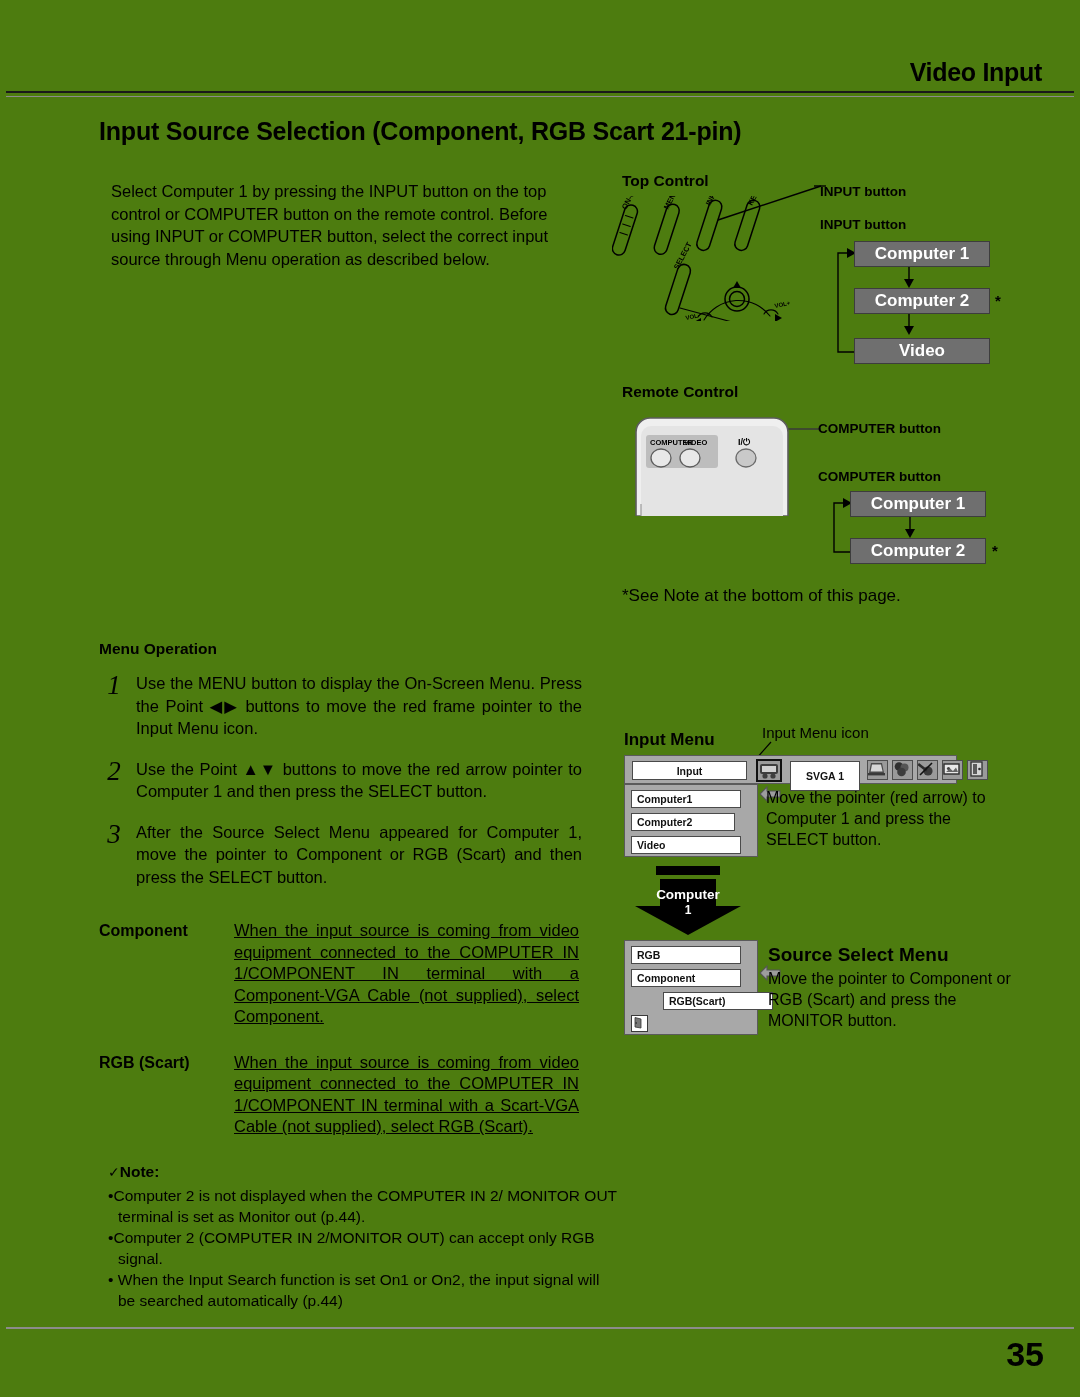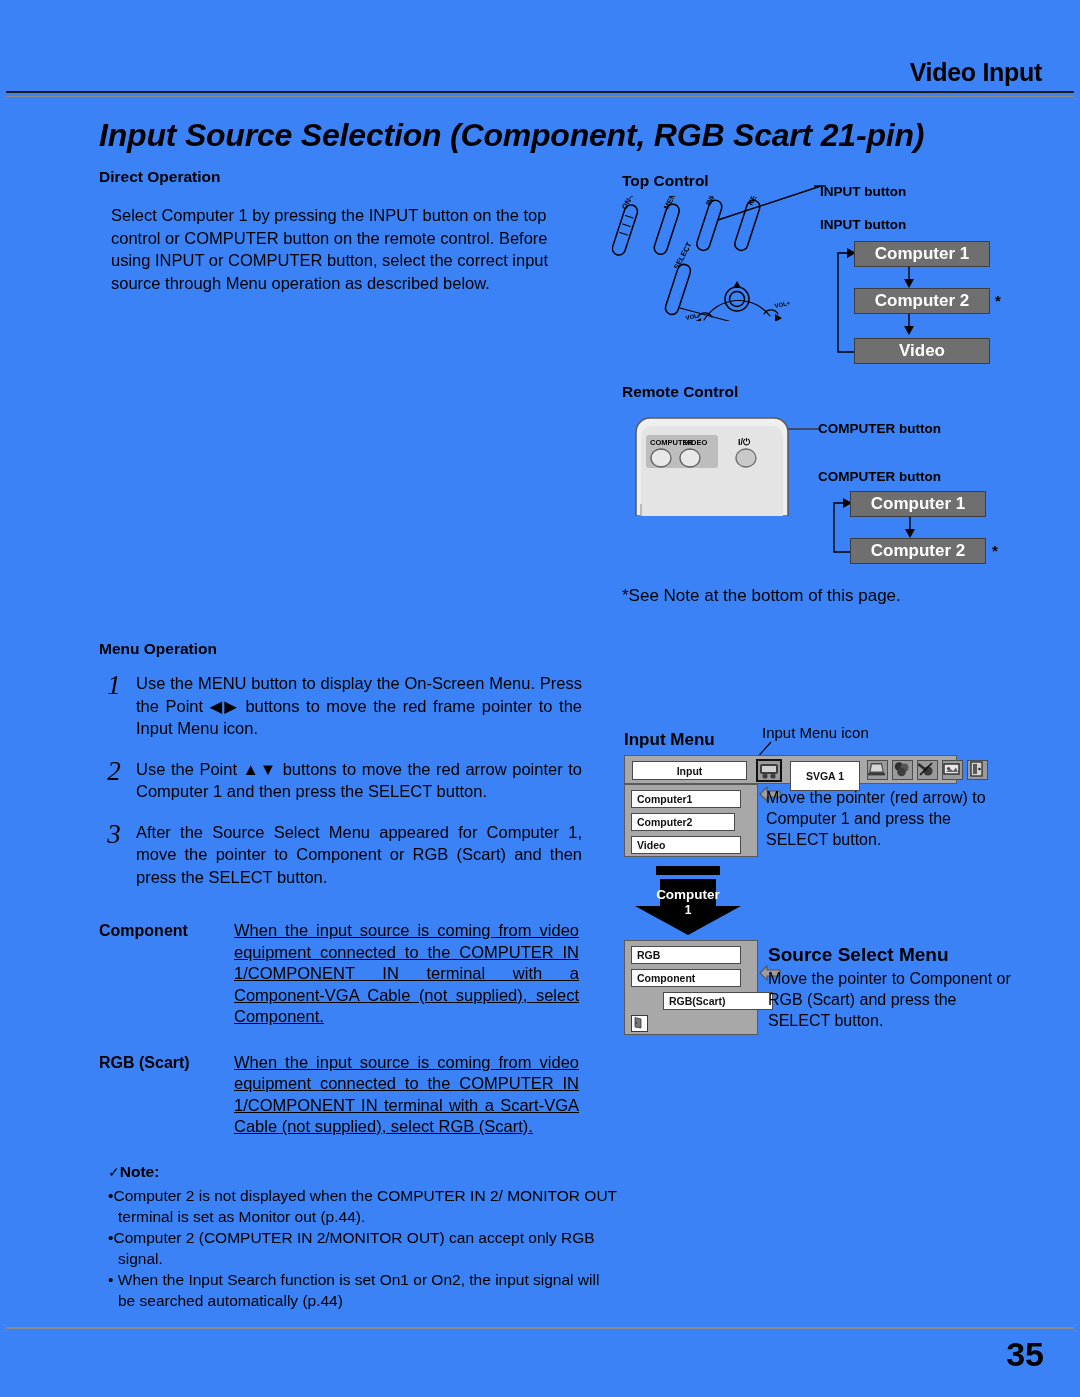"Video Input" .page { background: #3b82f6 -> #4d7c0f }
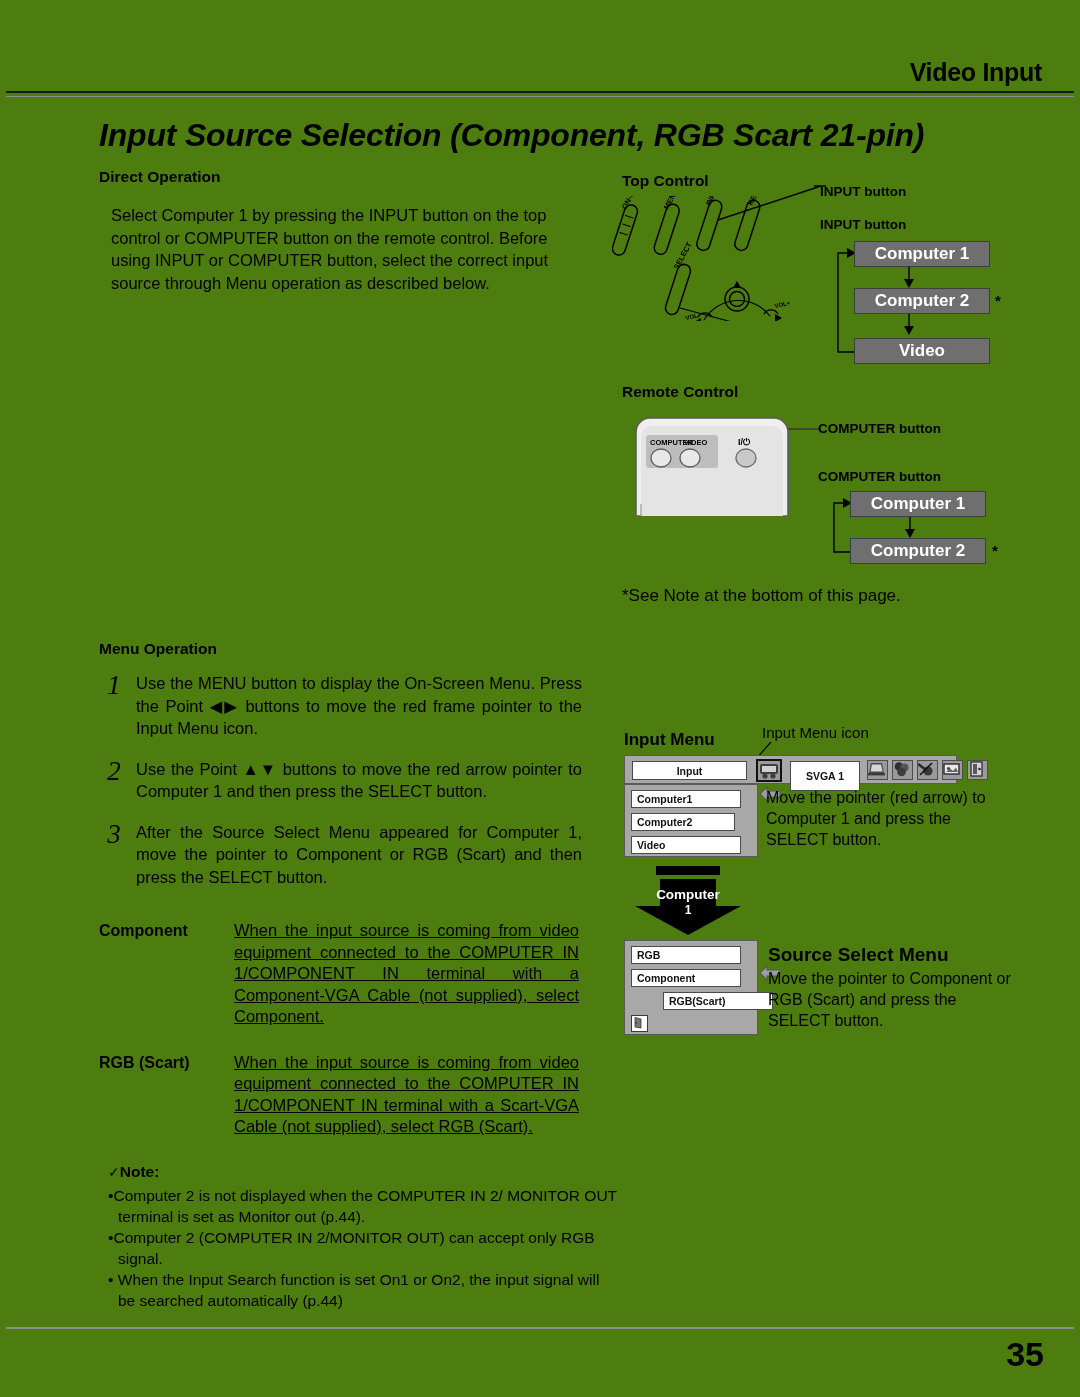"Input Source Selection (Component, RGB" .page-title { font-size: 32px -> 25px; font-style: italic -> none }
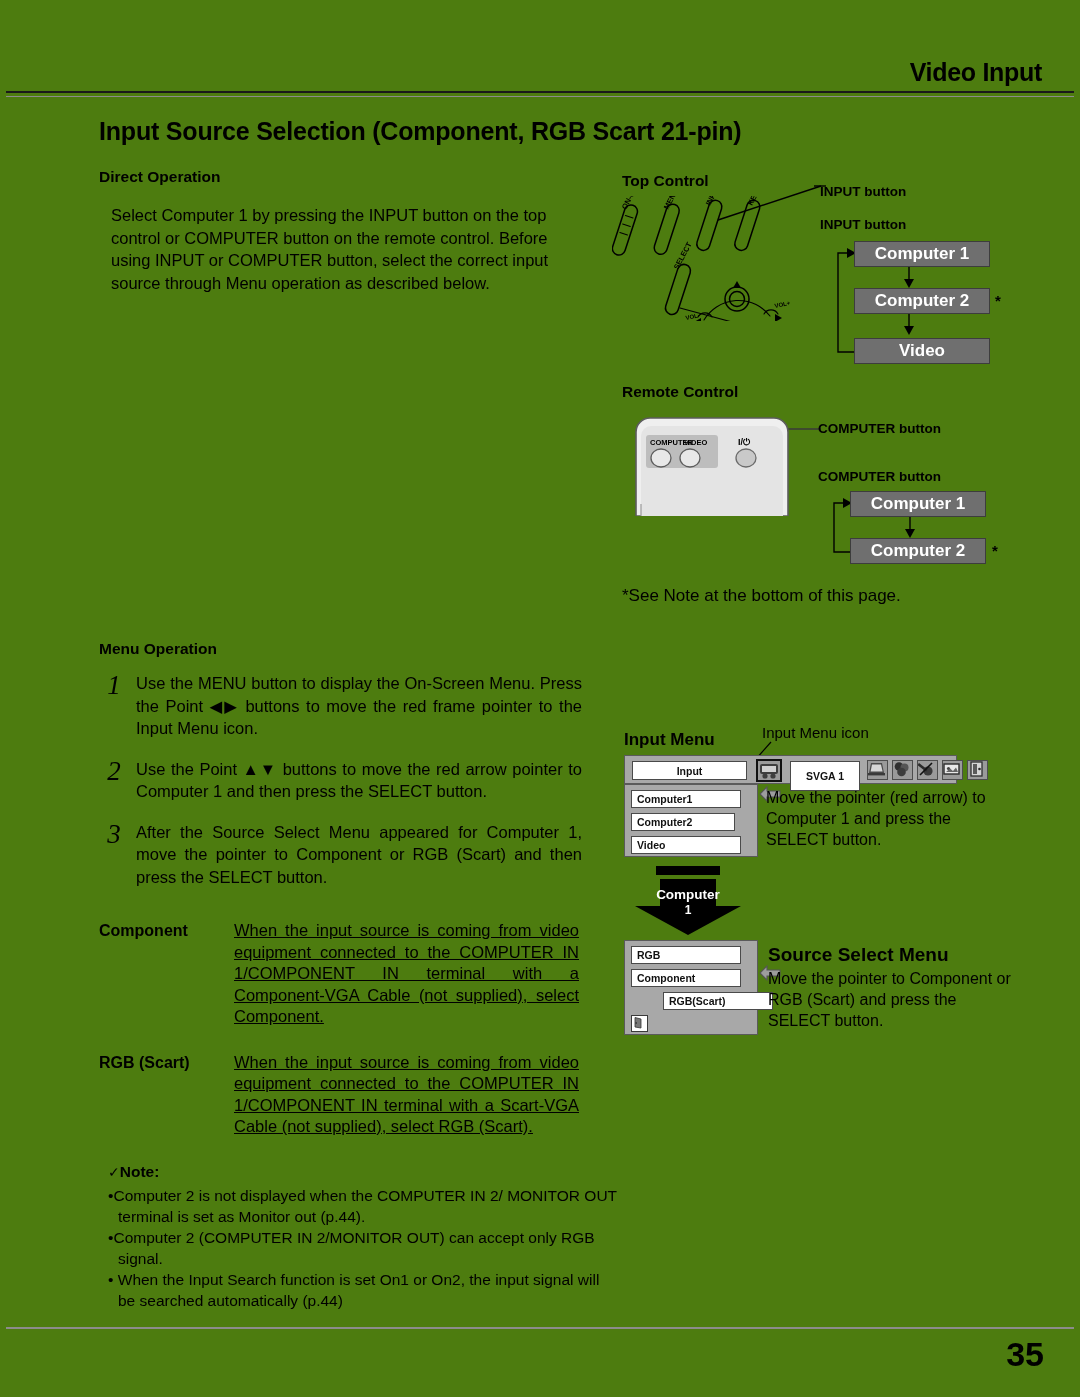"Direct Operation" div.sub-head { html: <div>Direct Operation</div> -> none }
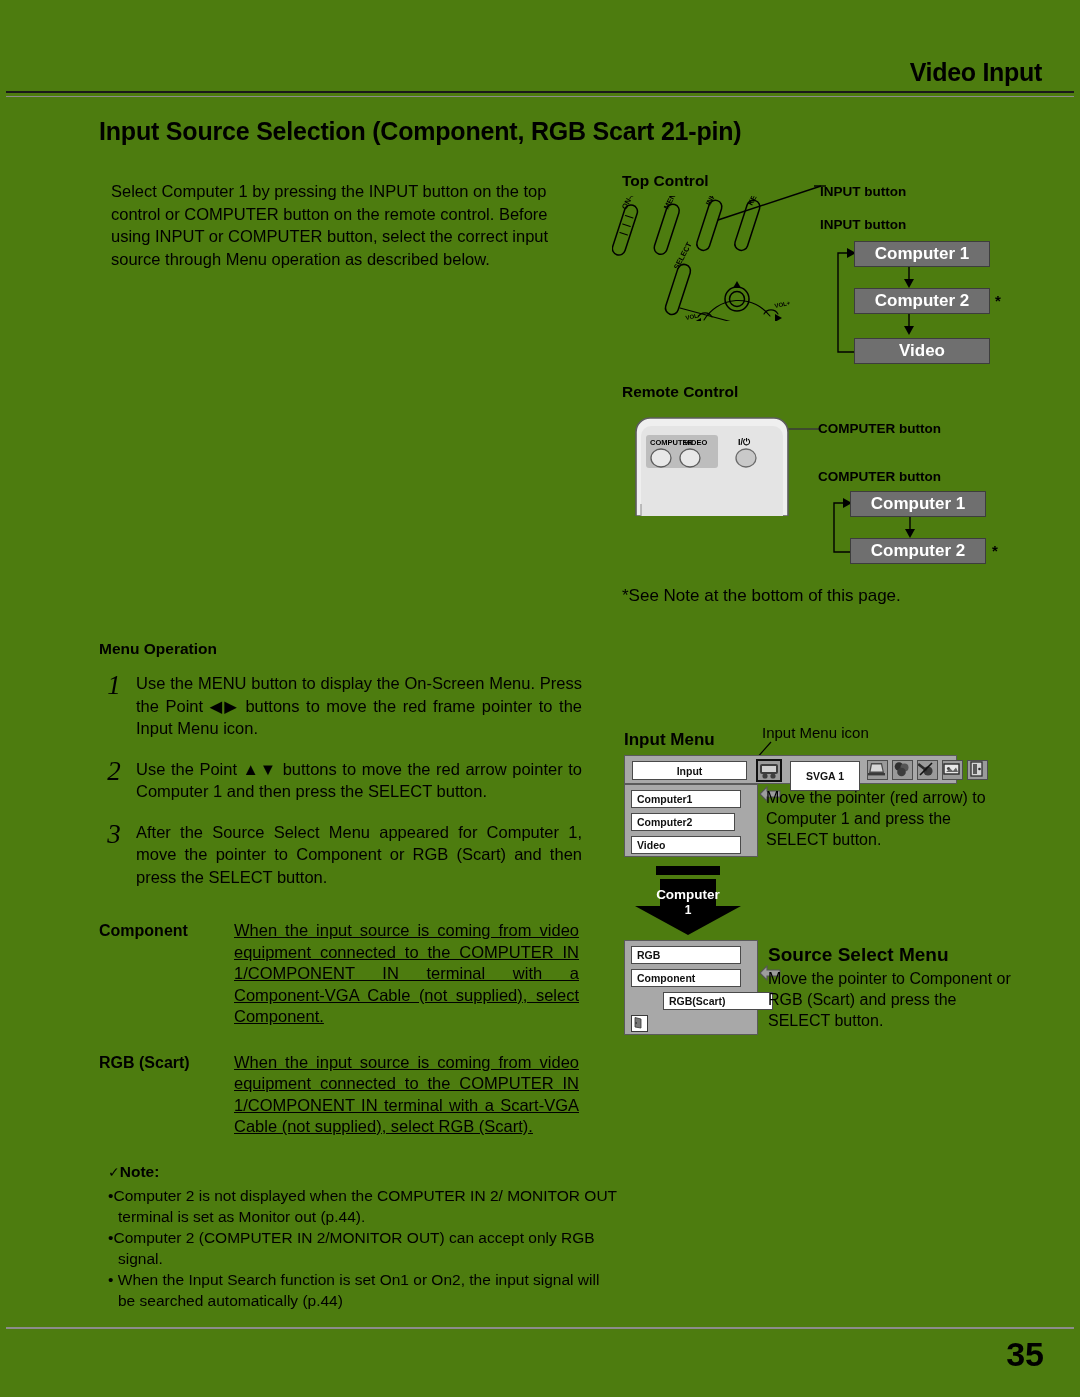"Move the pointer to Component" div.abs { text: SELECT -> MONITOR }
